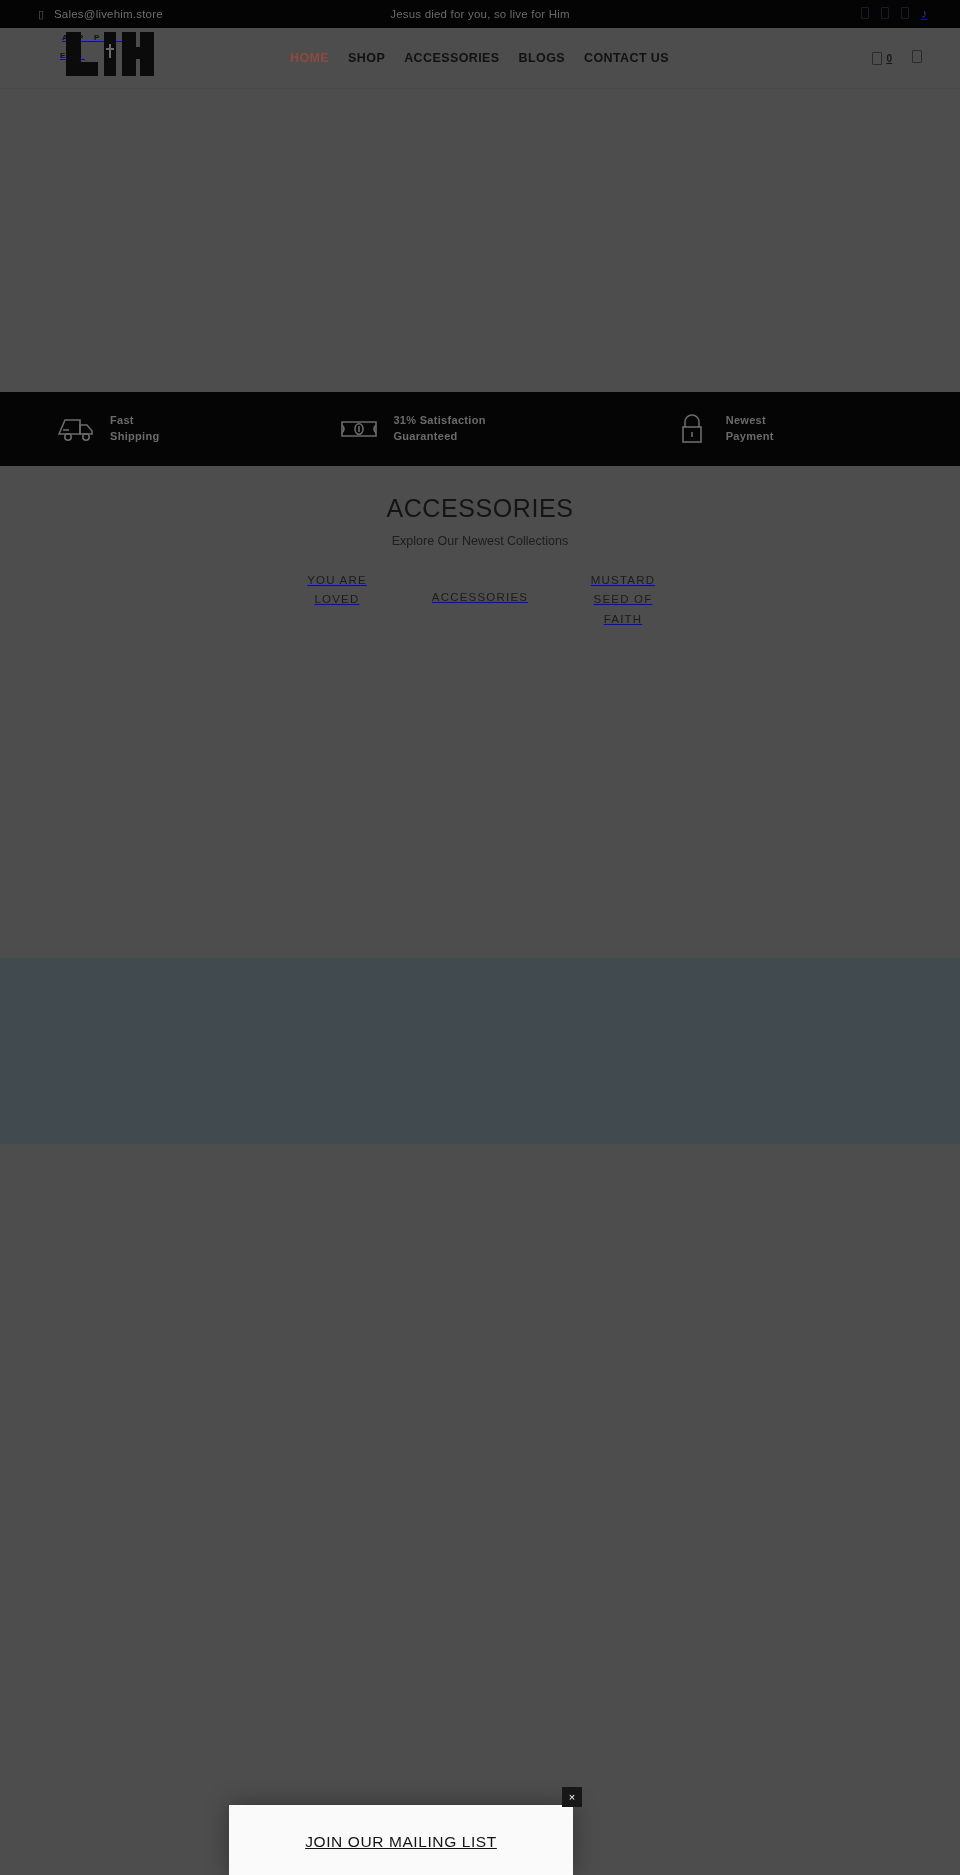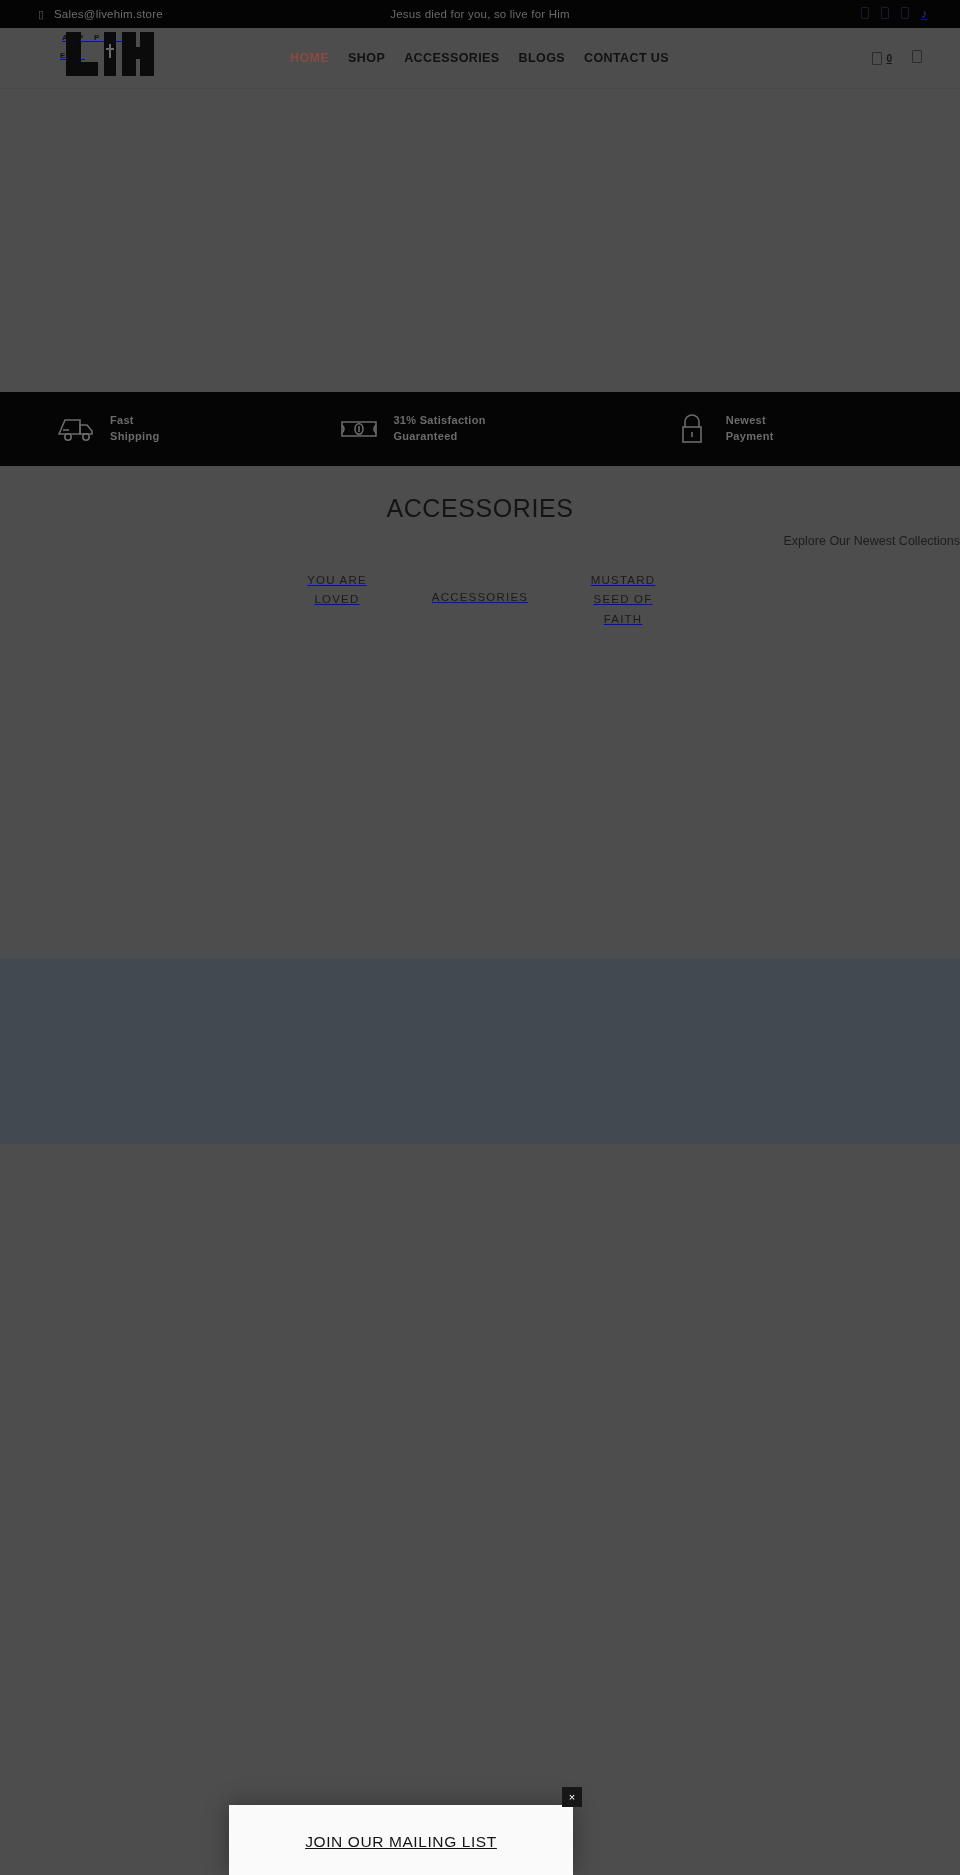"Explore Our Newest Collections" .coll-sub { text-align: right -> center }
